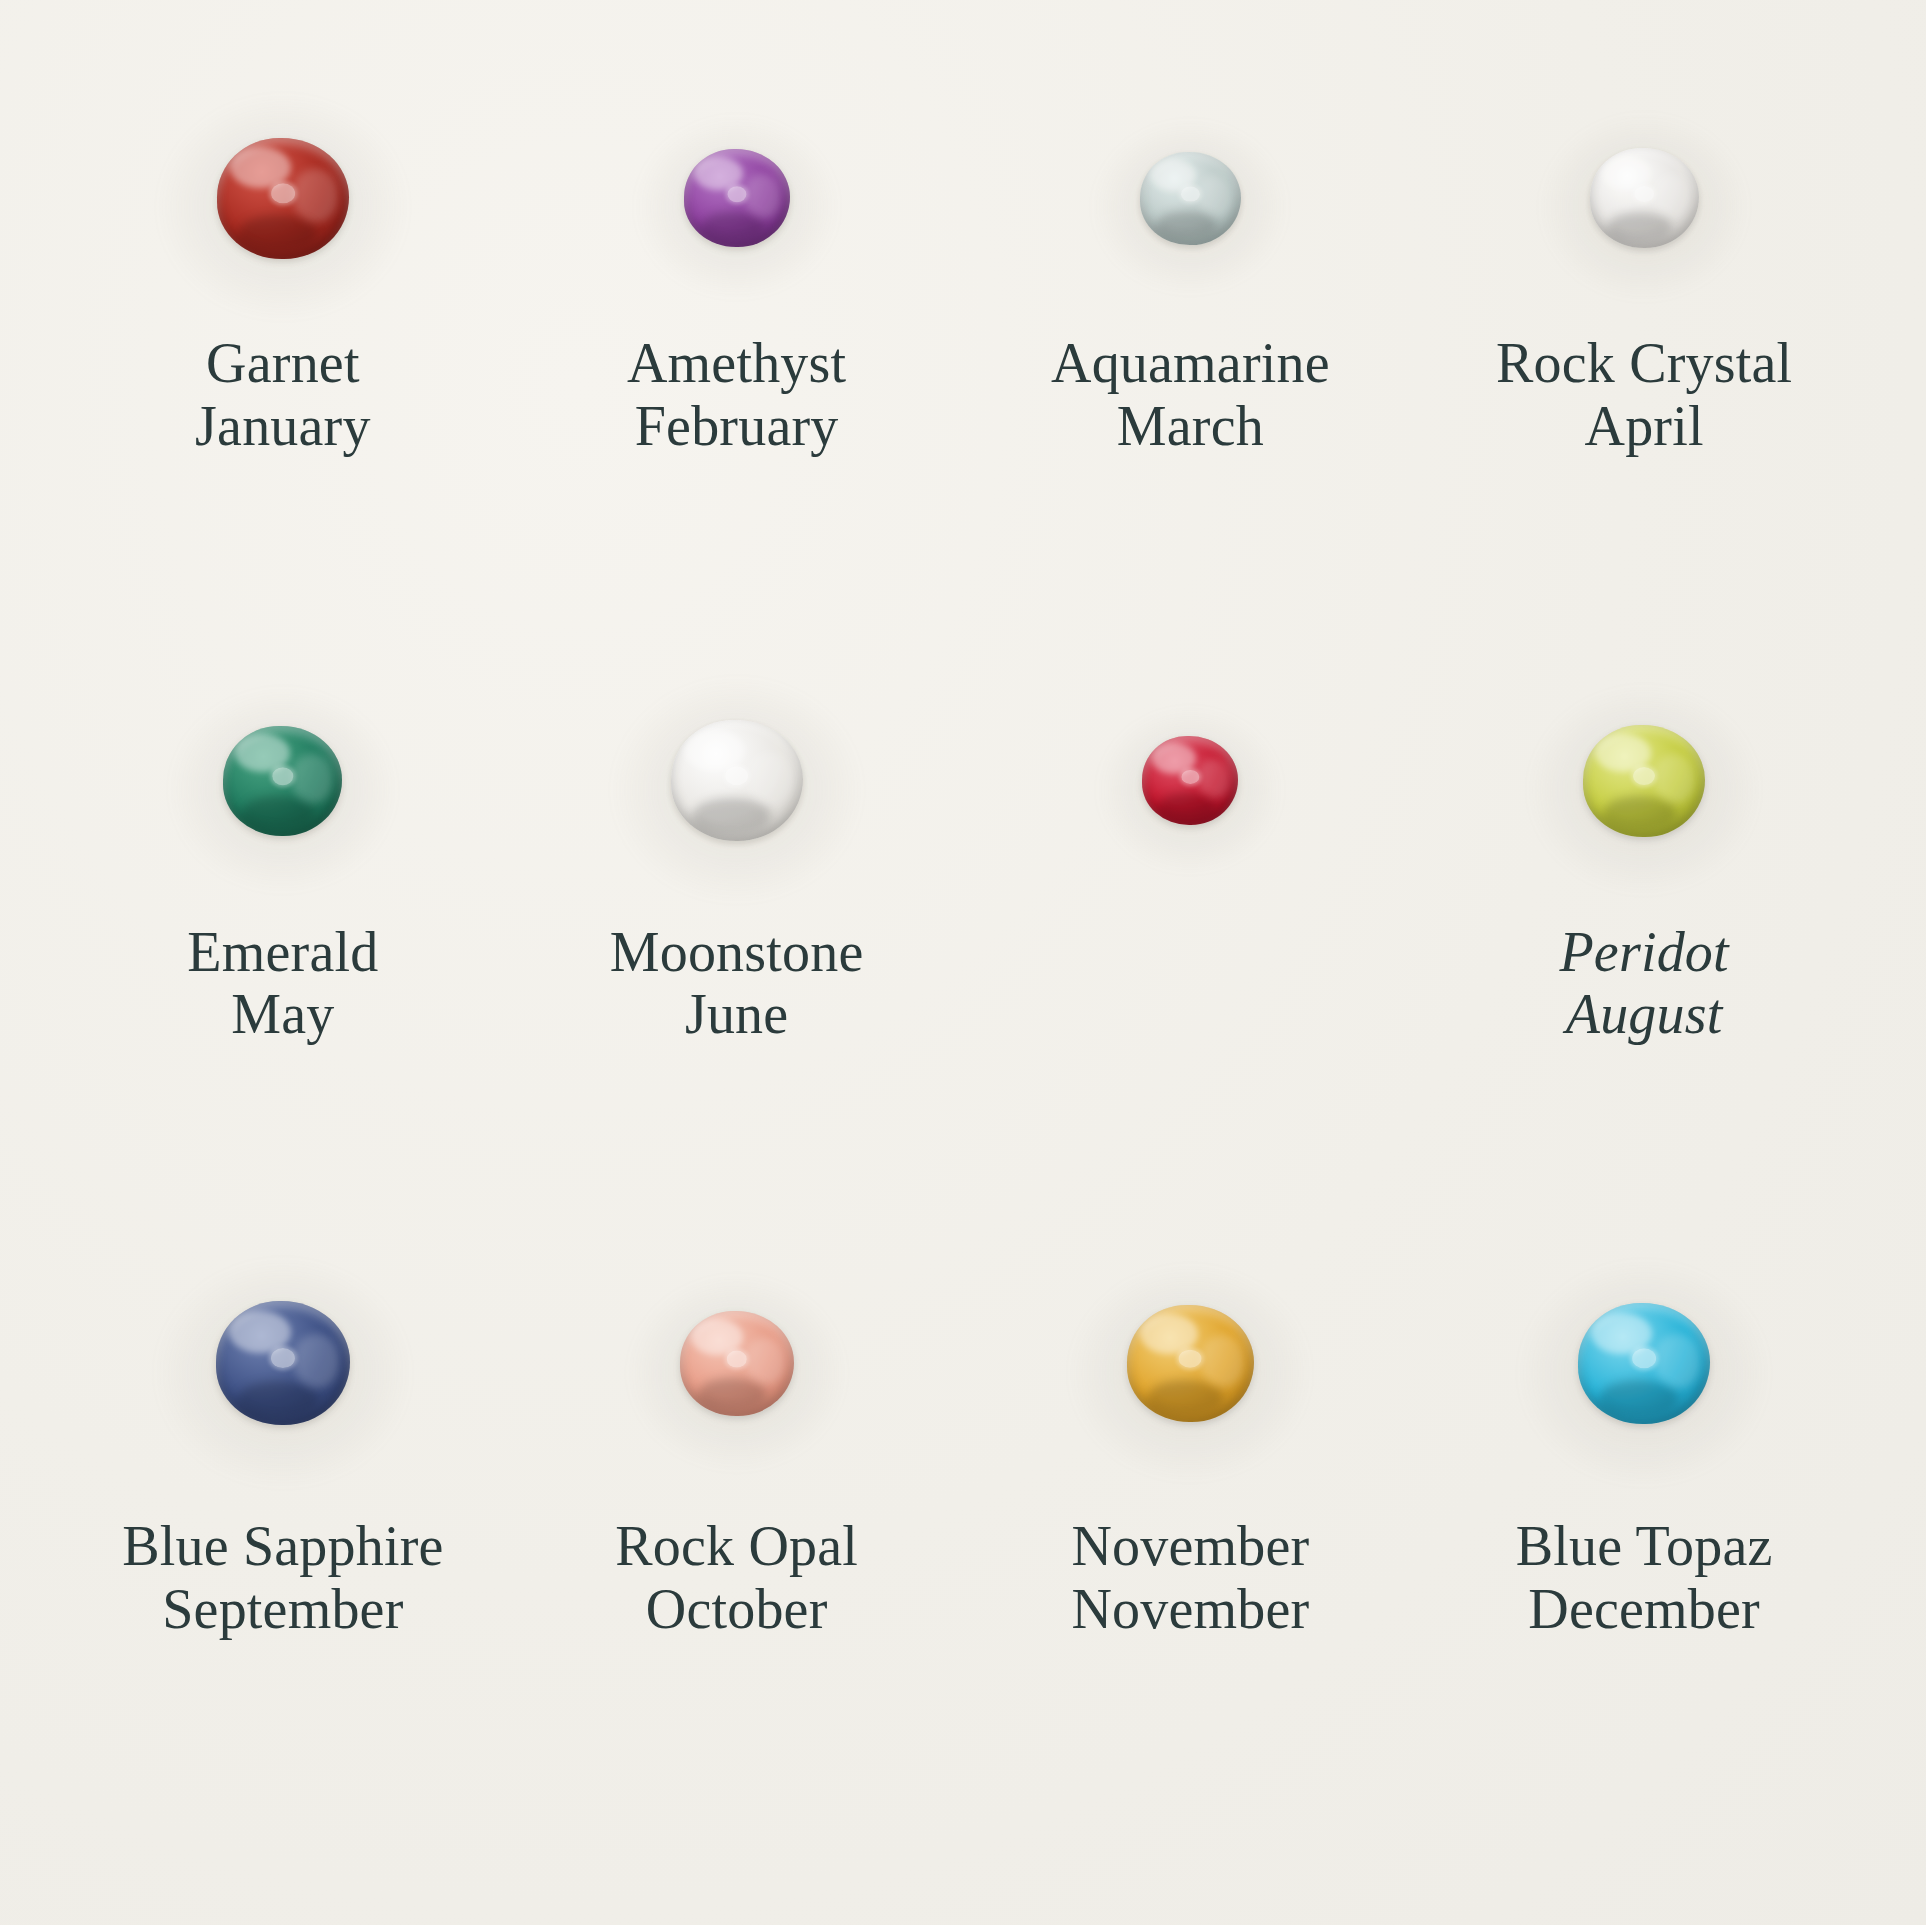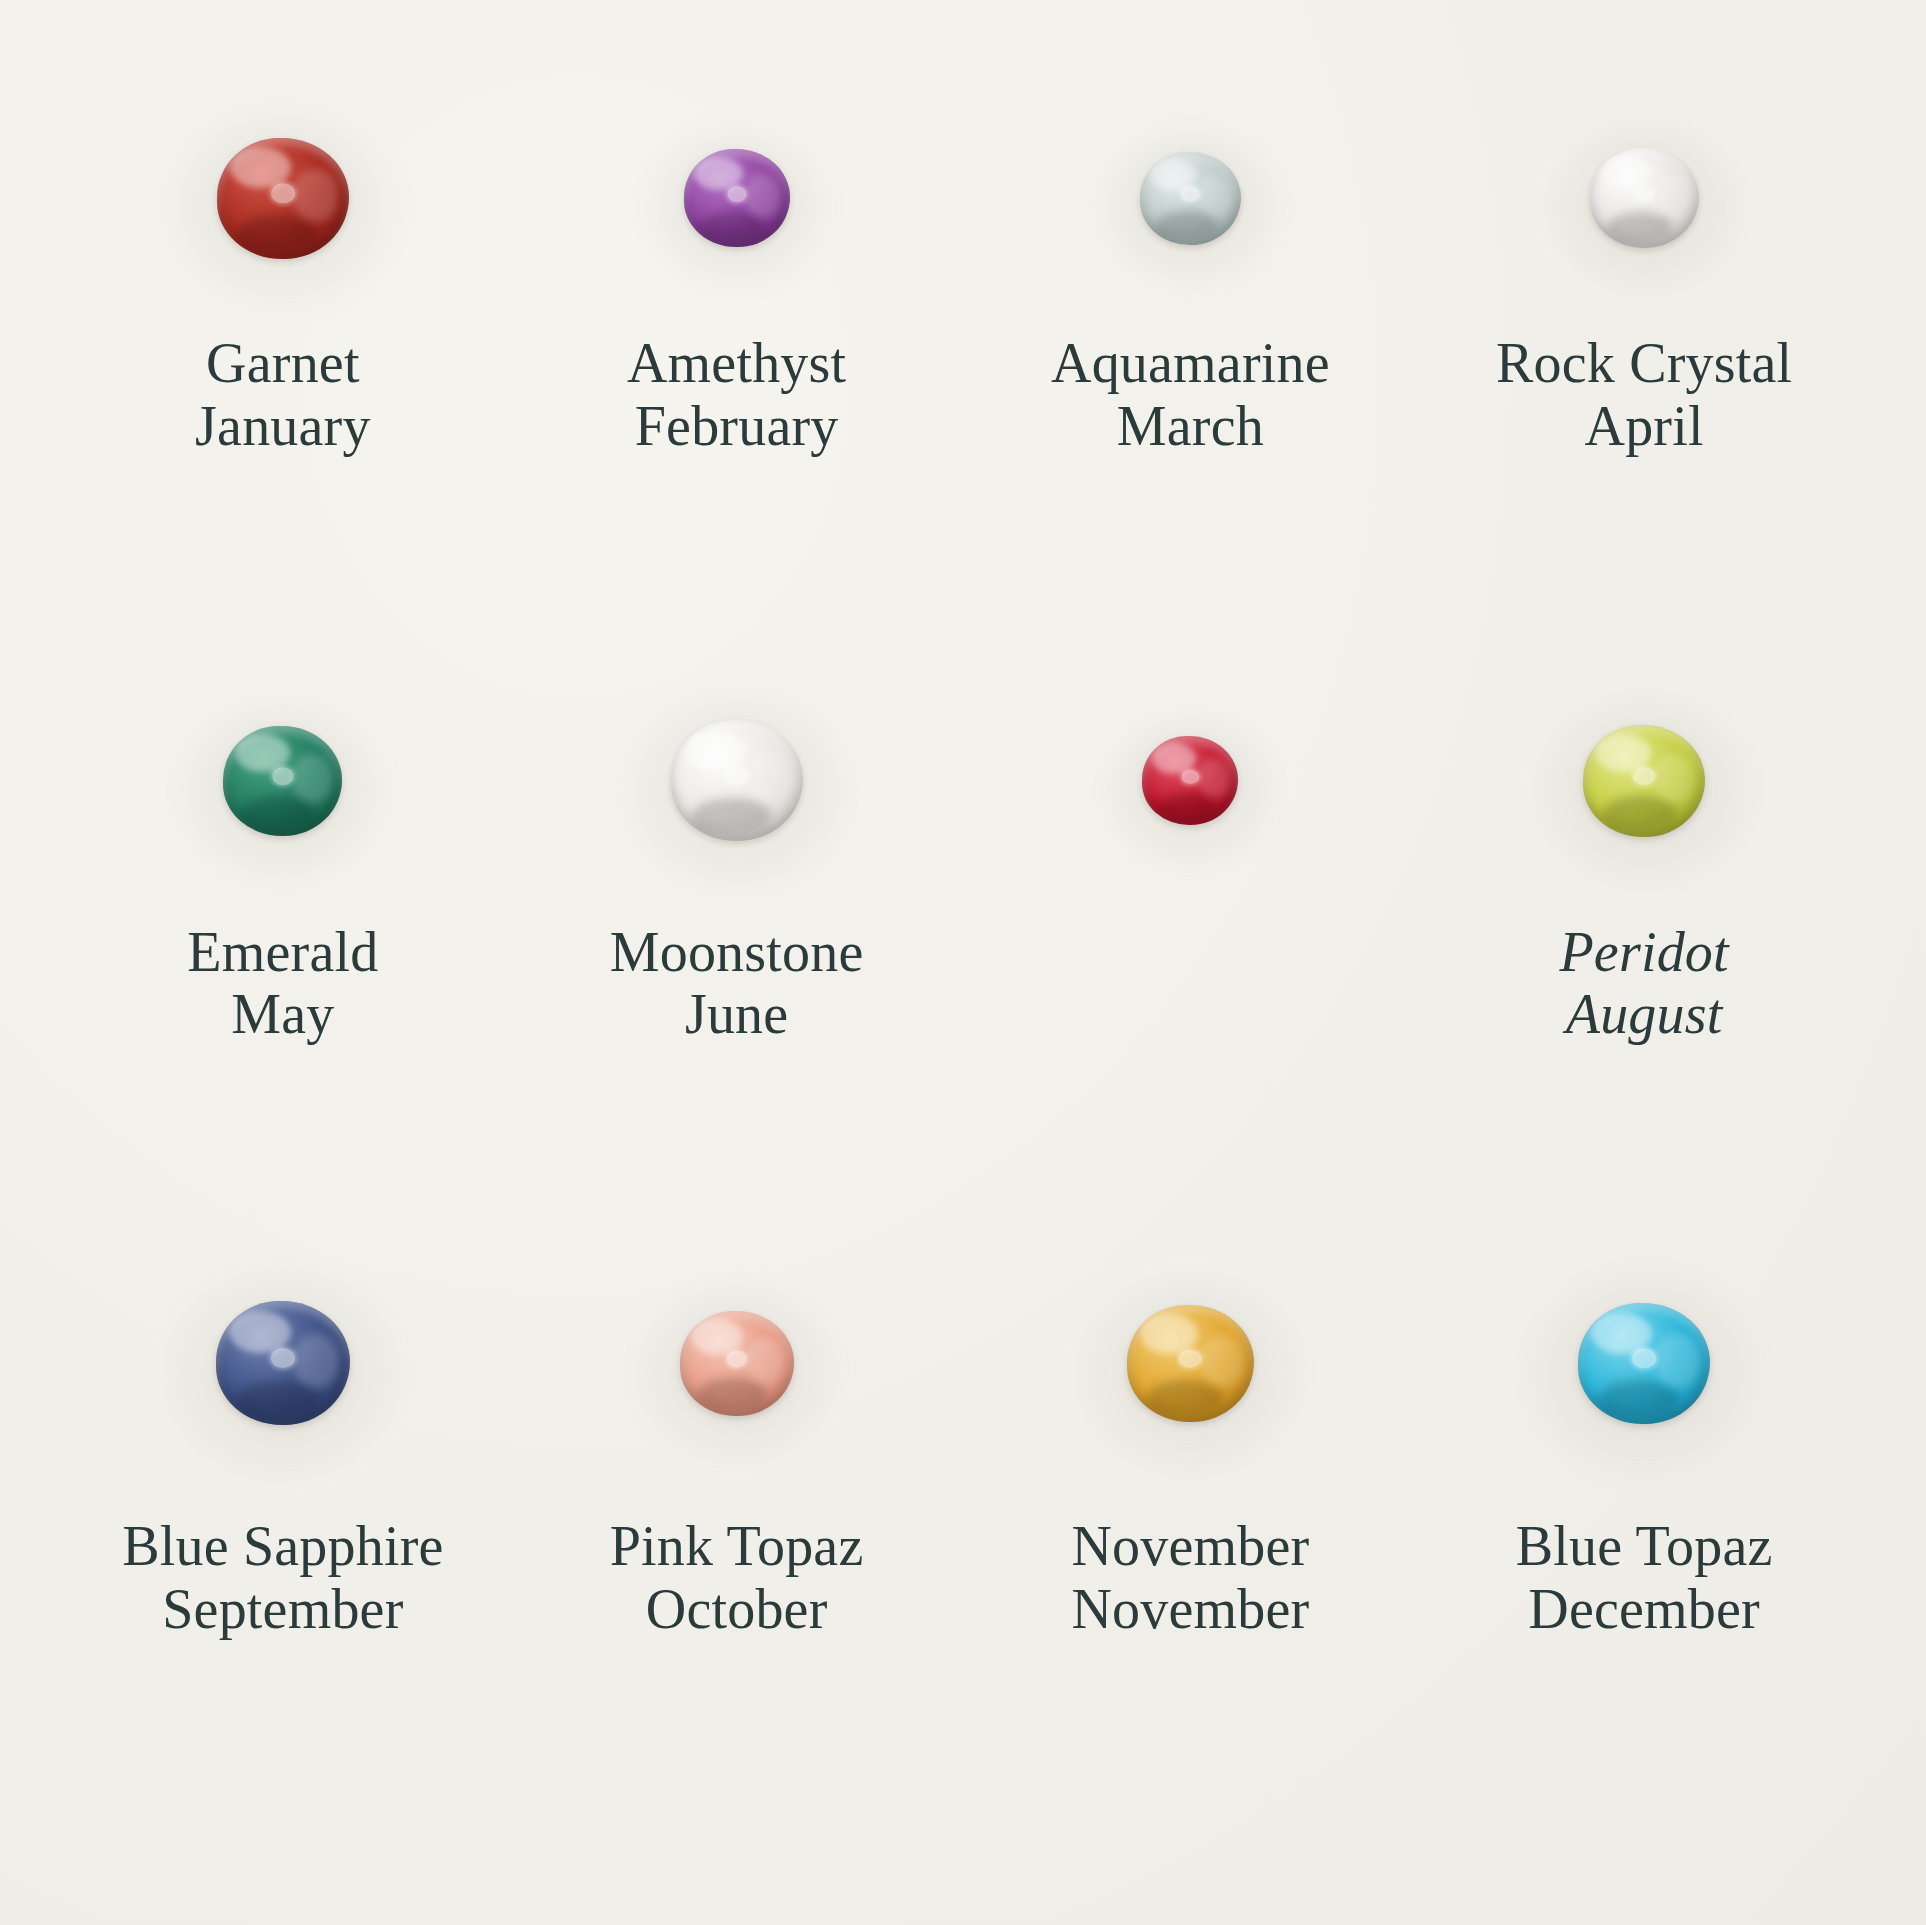"Pink Topaz" span.name { text: Pink Topaz -> Rock Opal }
